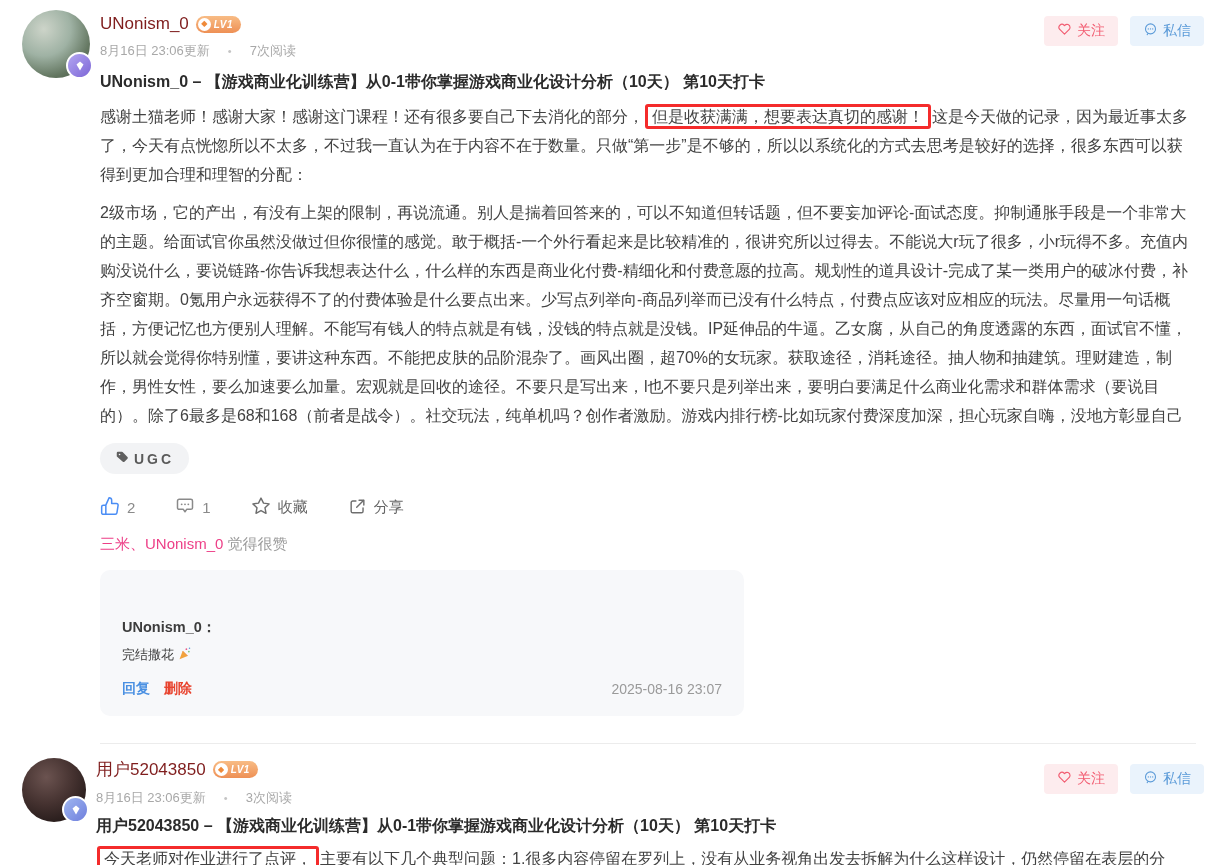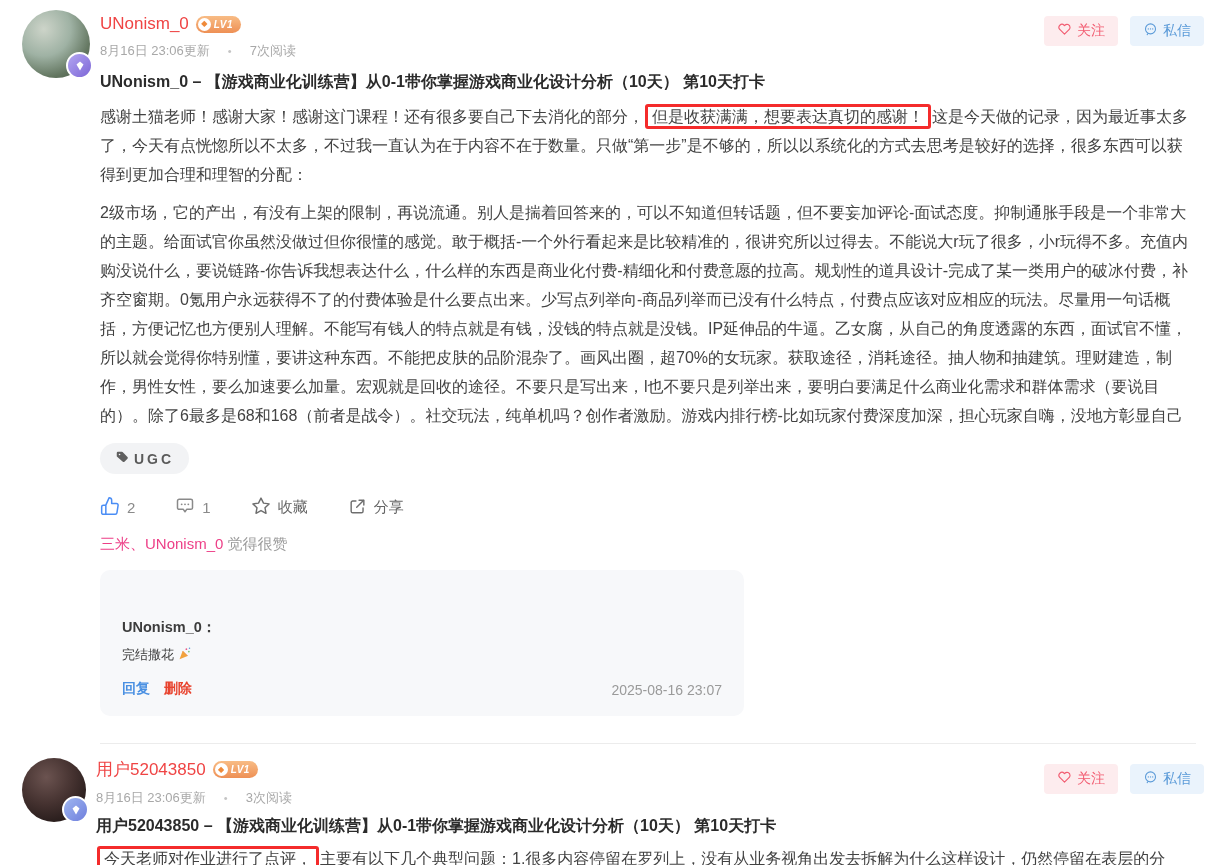"UNonism_0" .username { color: #ef4444 -> #7f1d1d }
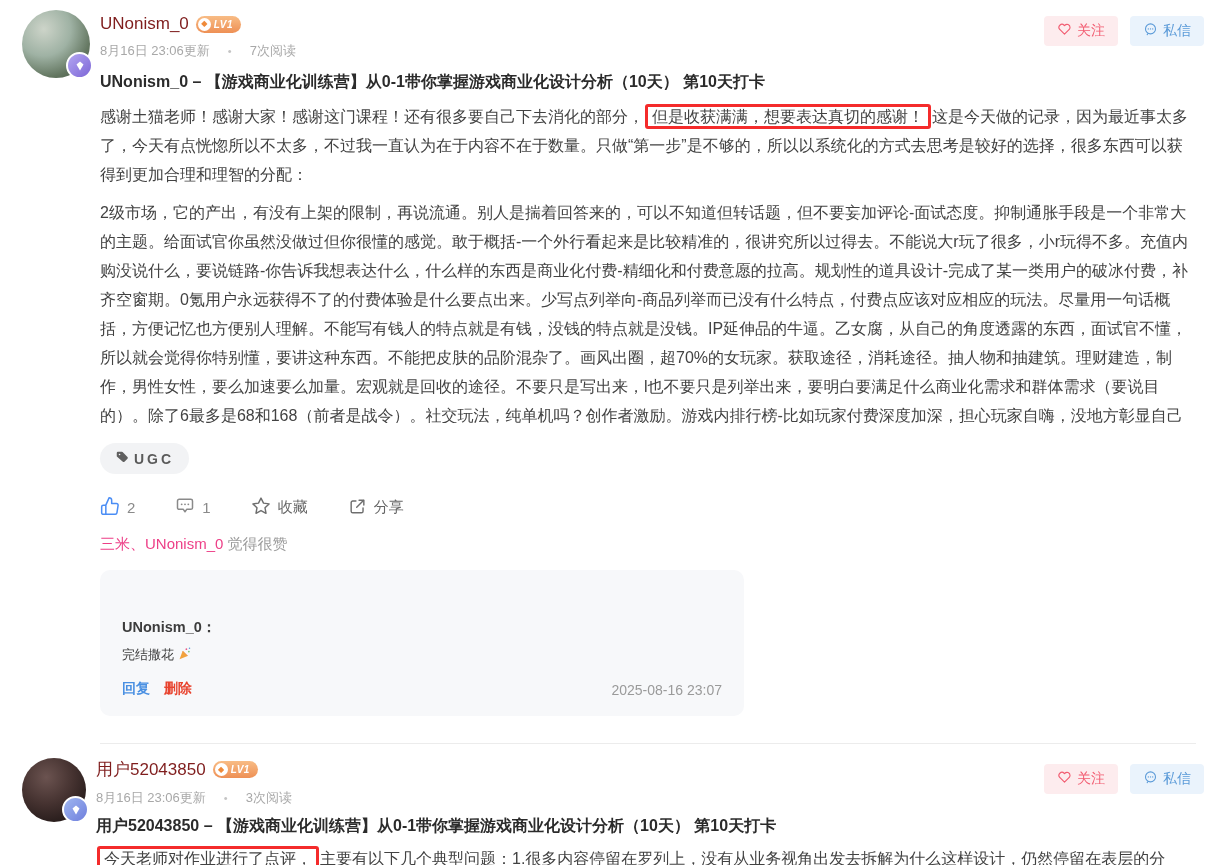"回复" .comment-footer { align-items: flex-end -> center }
